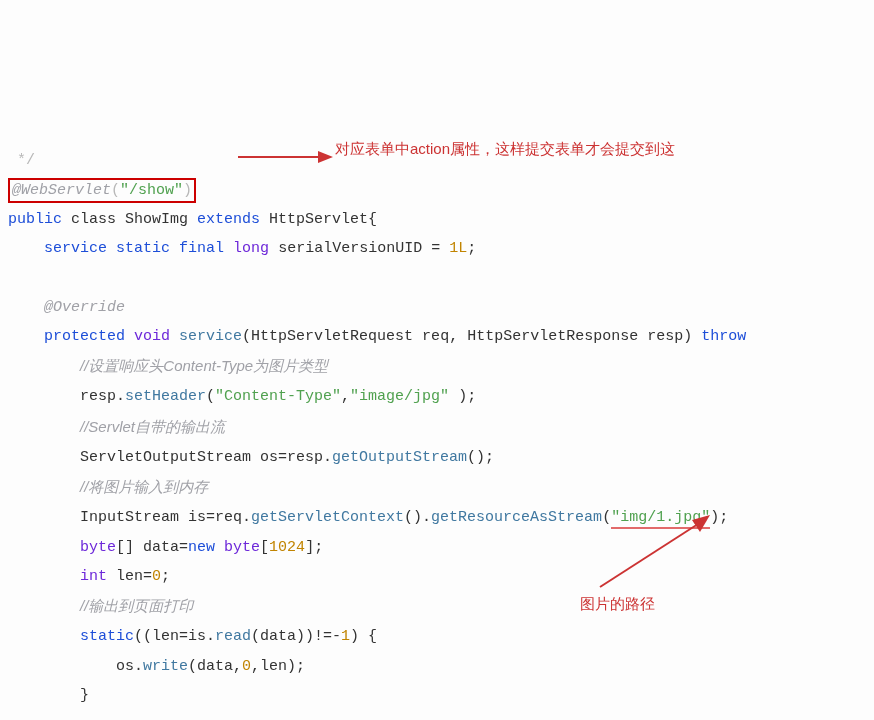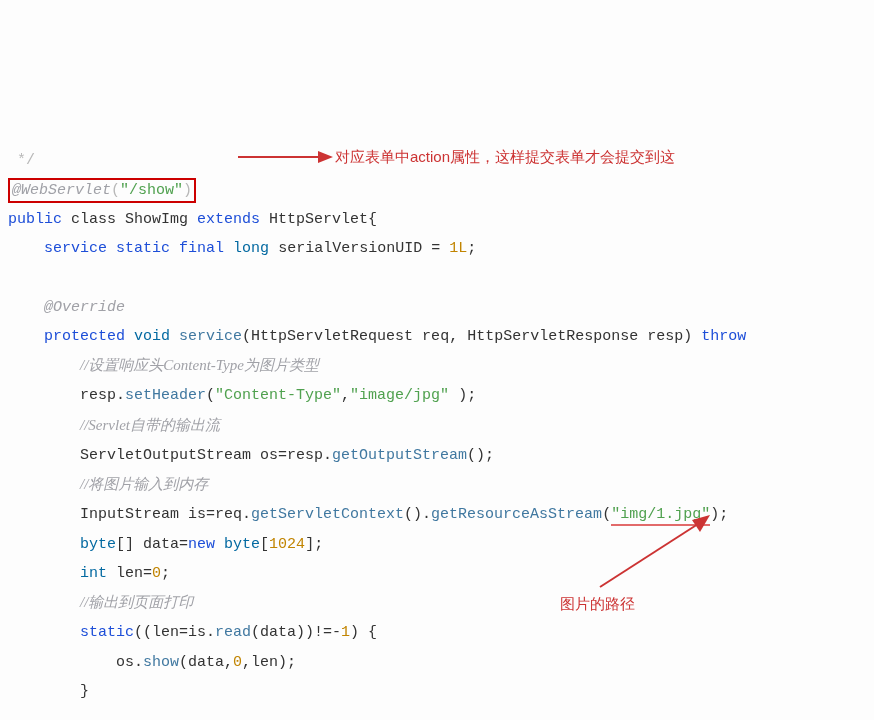"对应表单中action属性，这样提交表单才会提交到这" div.note { top: 25px -> 17px }
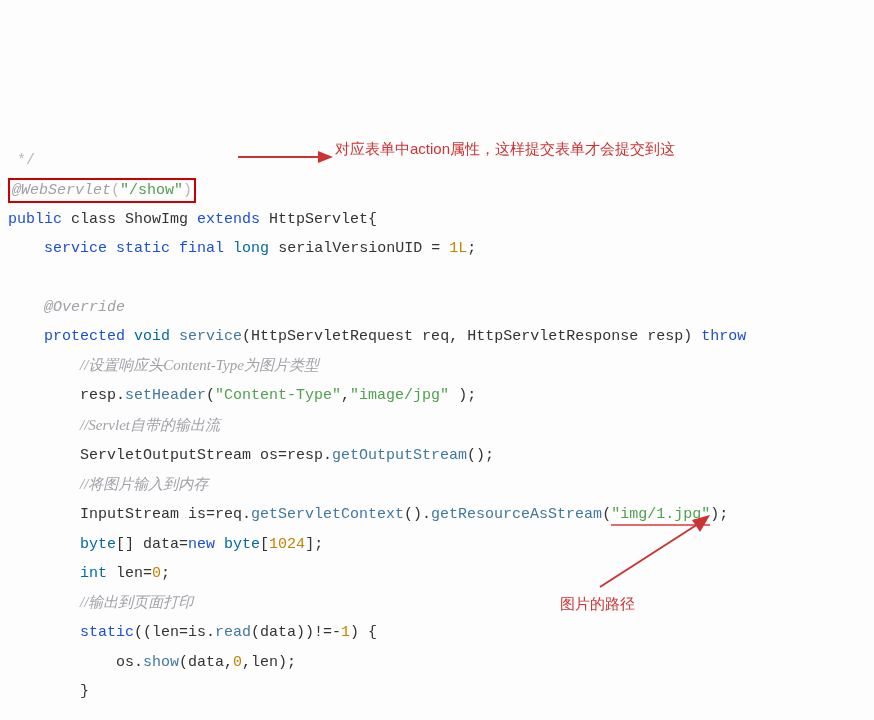"long" .kw-blue { color: #0369a1 -> #6d28d9 }
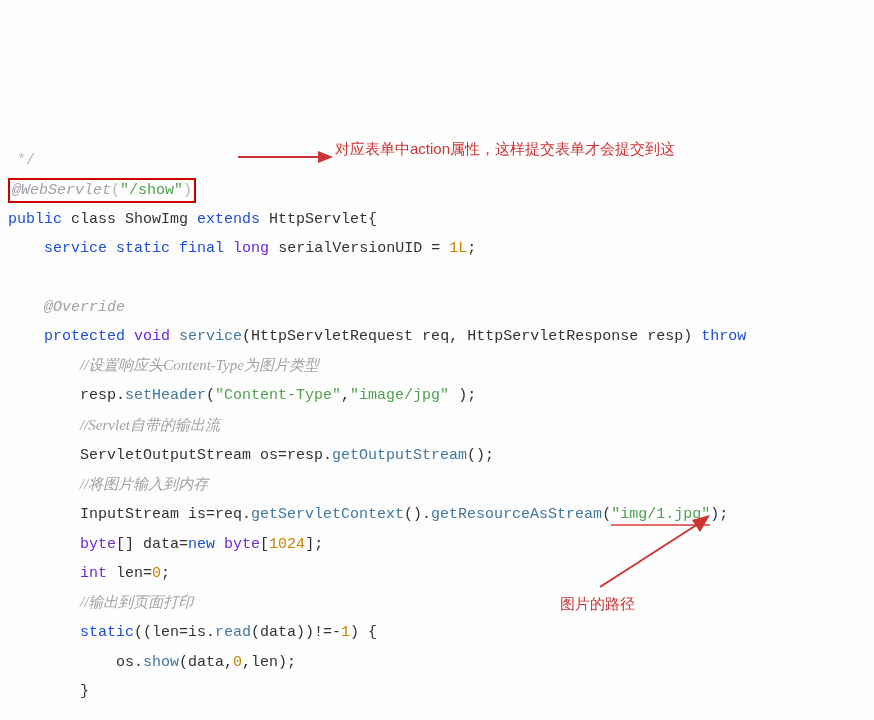"//设置响应头Content-Type为图片类型" .comment-cn { font-family: Liberation Serif, serif -> Liberation Sans, sans-serif }
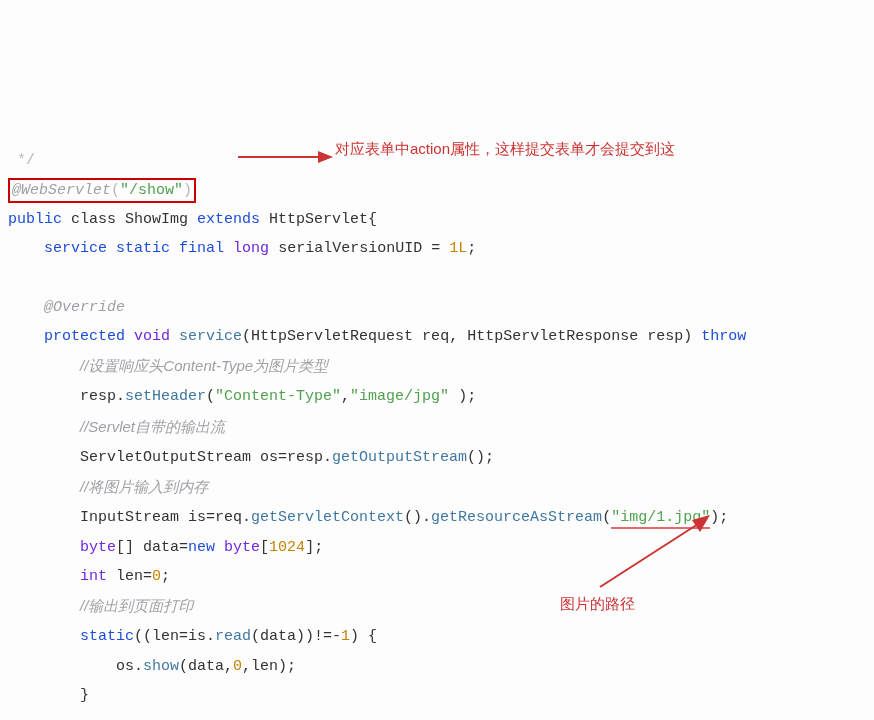"图片的路径" div.note { left: 560px -> 580px }
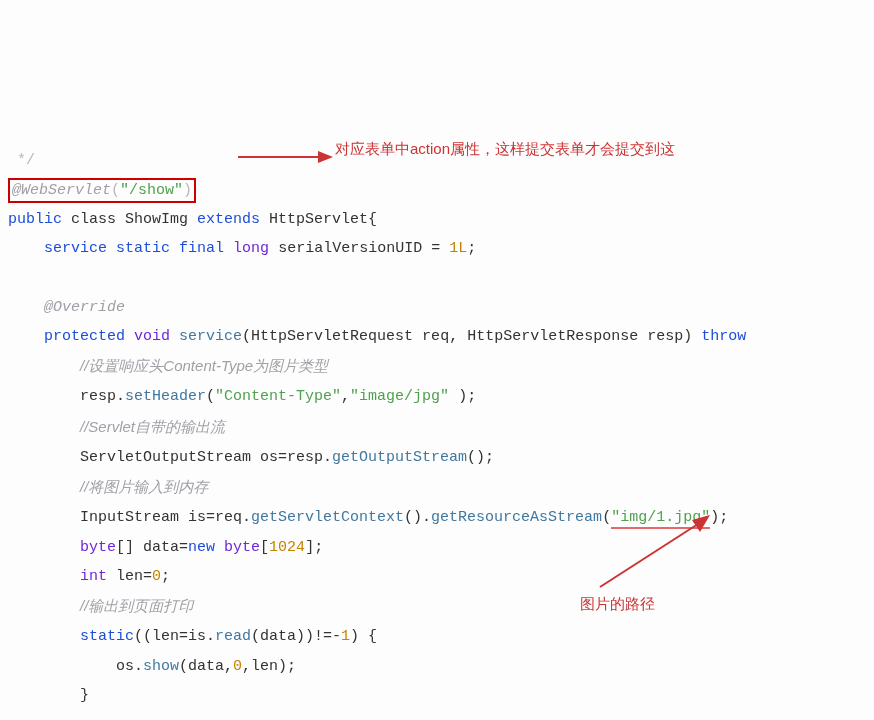"show" span.fn-teal { text: show -> write }
